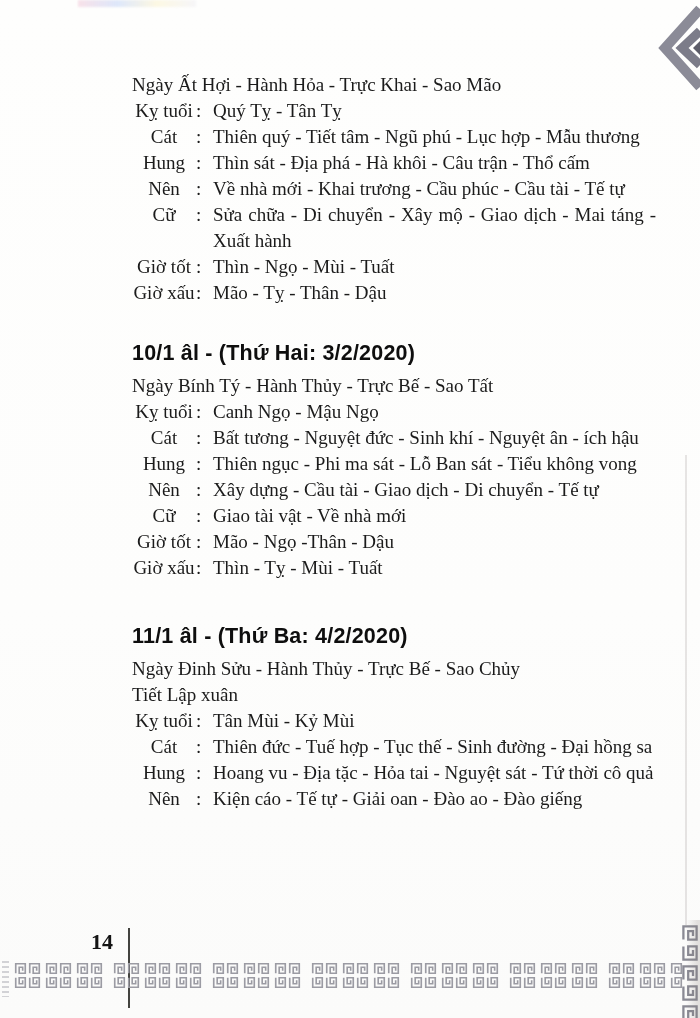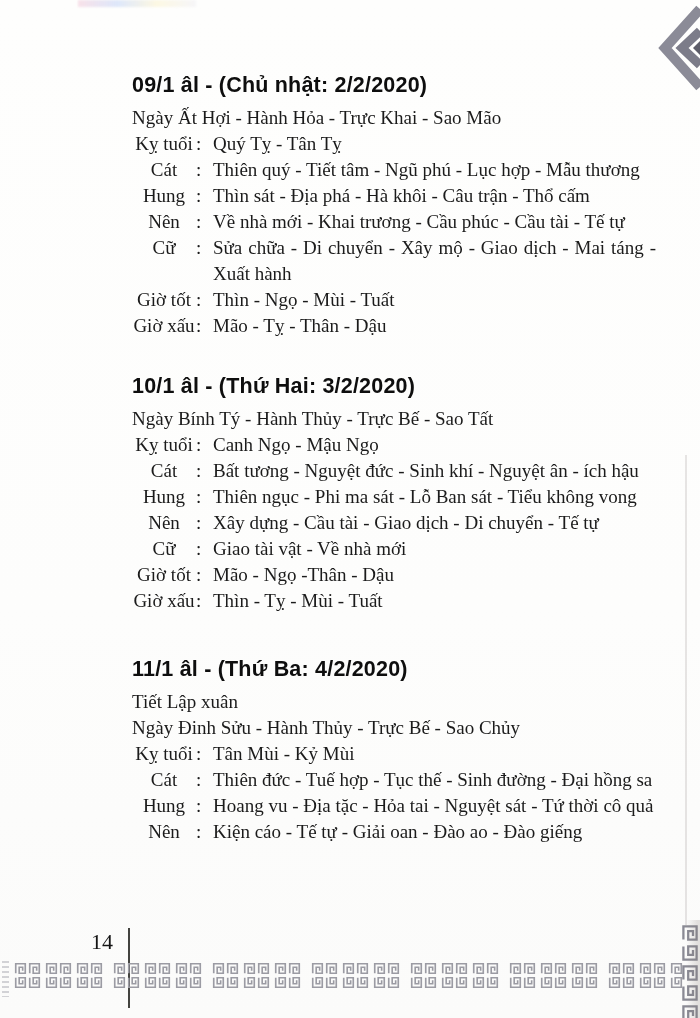"09/1 âl - (Chủ nhật:" h2.heading { html: <h2>09/1 âl - (Chủ nhật: 2/2/2020)</h2> -> none }
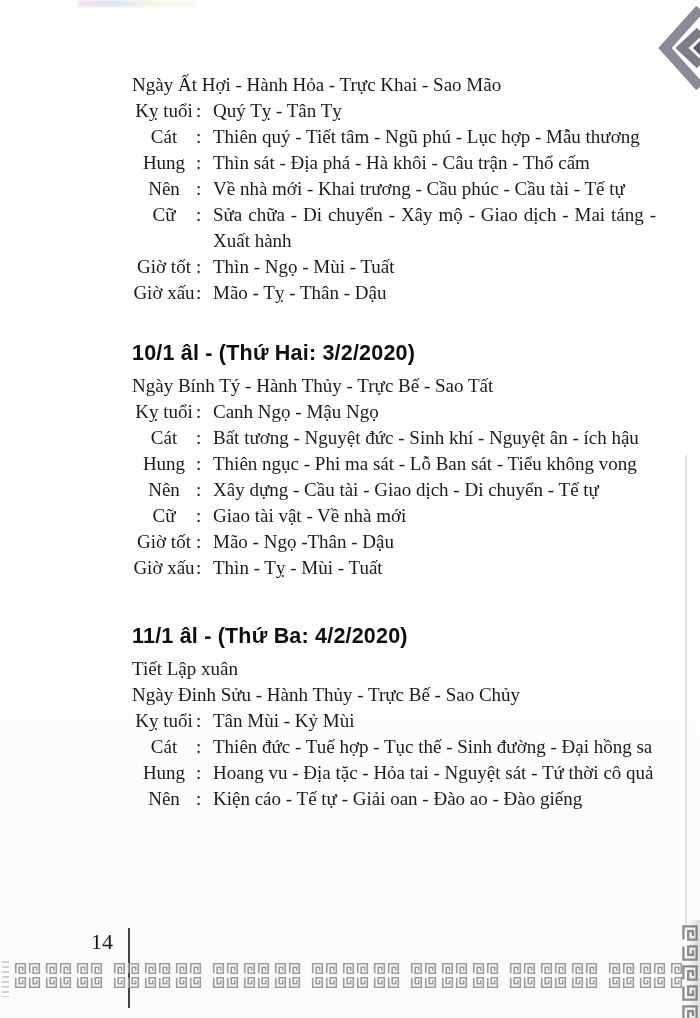"Tiết Lập xuân" div.row { order: before "Ngày Đinh Sửu - Hành" -> after "Ngày Đinh Sửu - Hành" }
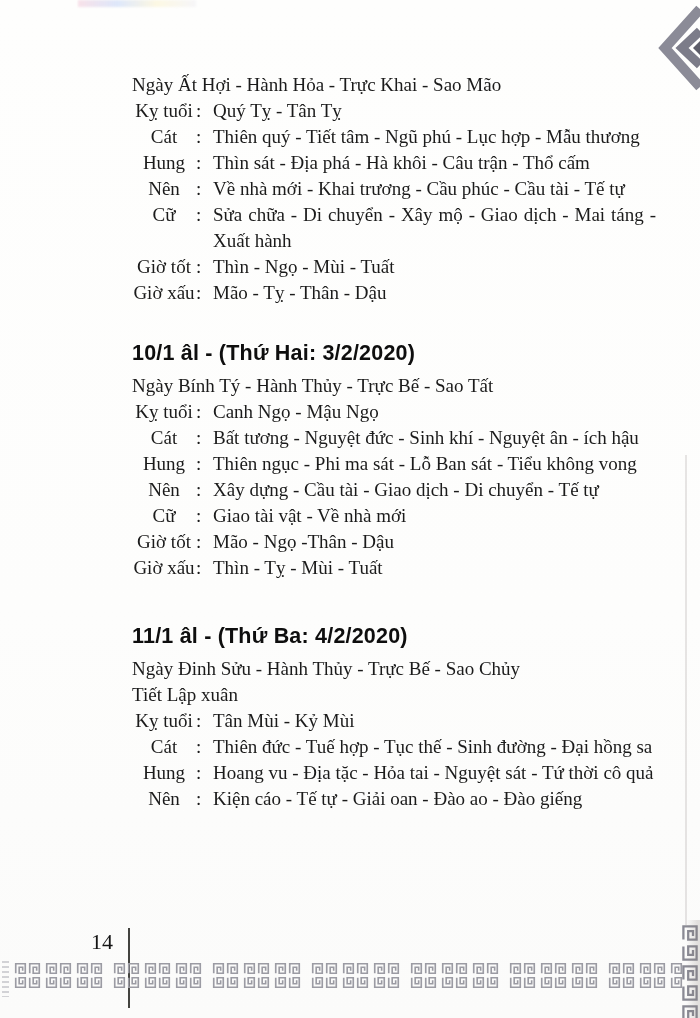"14" .pagenum { font-weight: 400 -> 700 }
